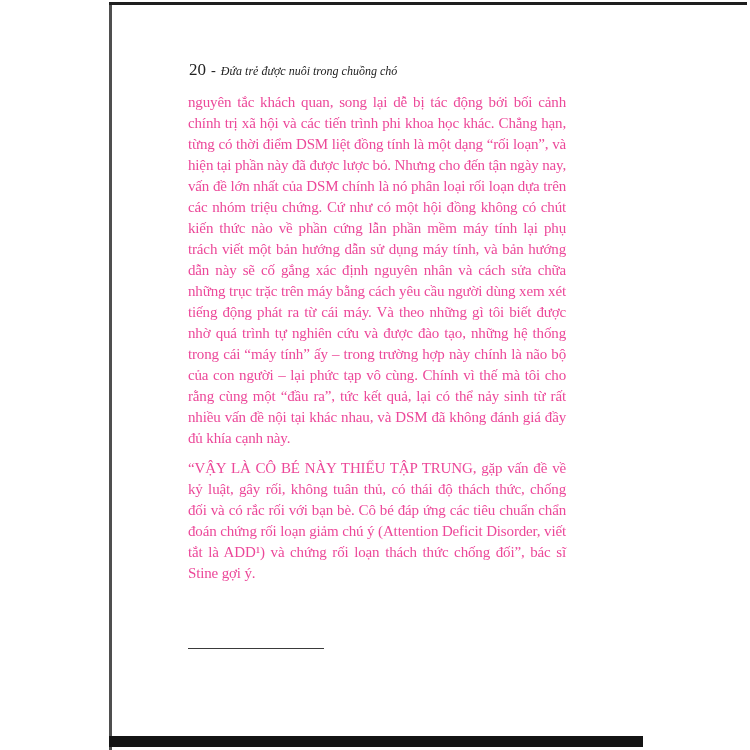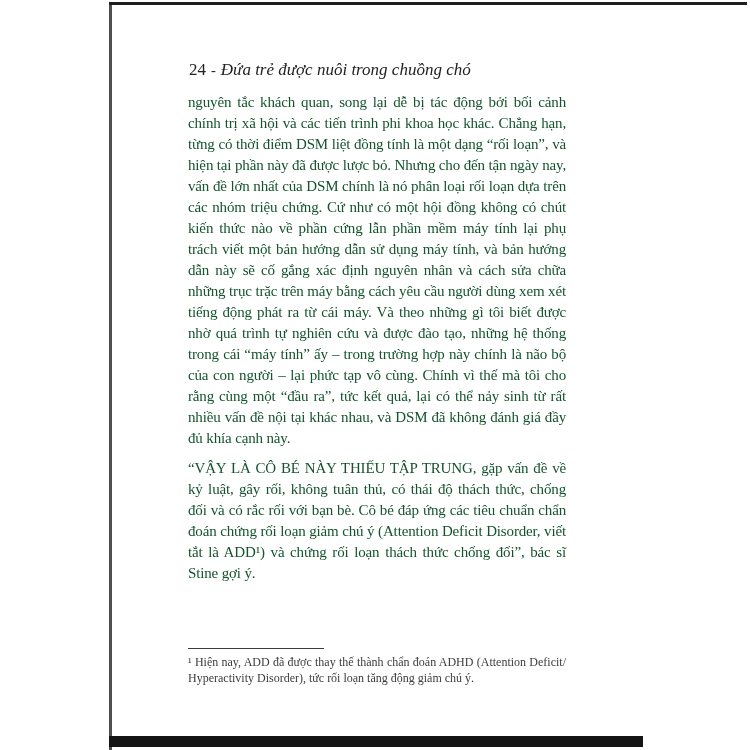"24" span.pagenum { text: 24 -> 20 }
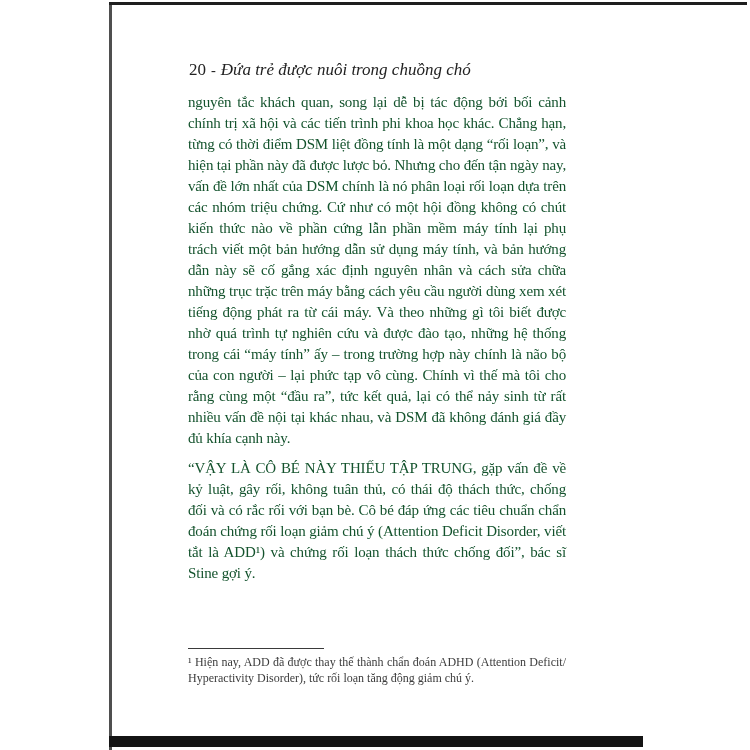"Đứa trẻ được nuôi trong" .header .booktitle { font-size: 17px -> 12px }
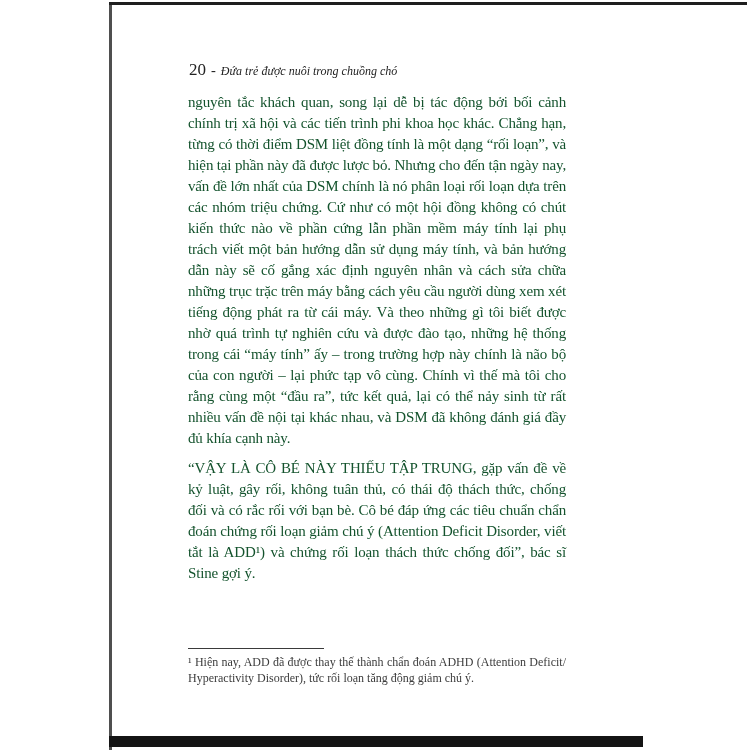"nguyên tắc khách quan, song" .body-para { color: #14532d -> #ec4899 }
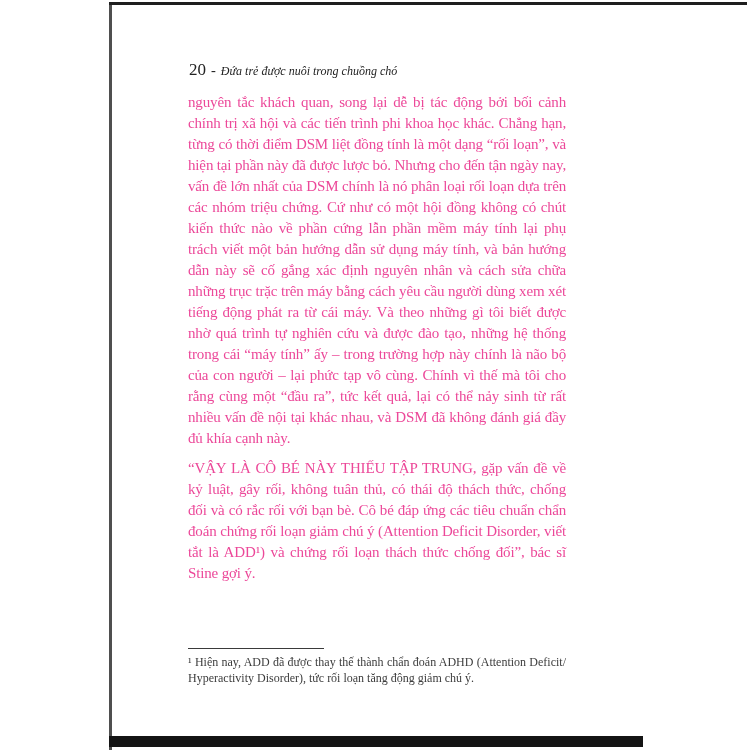"¹ Hiện nay, ADD đã" p.footnote-text { html: <p>¹ Hiện nay, ADD đã được thay thế thành chẩn đoán ADHD (Attention Deficit/ Hyperactivity Disorder), tức rối loạn tăng động giảm chú ý.</p> -> none }
